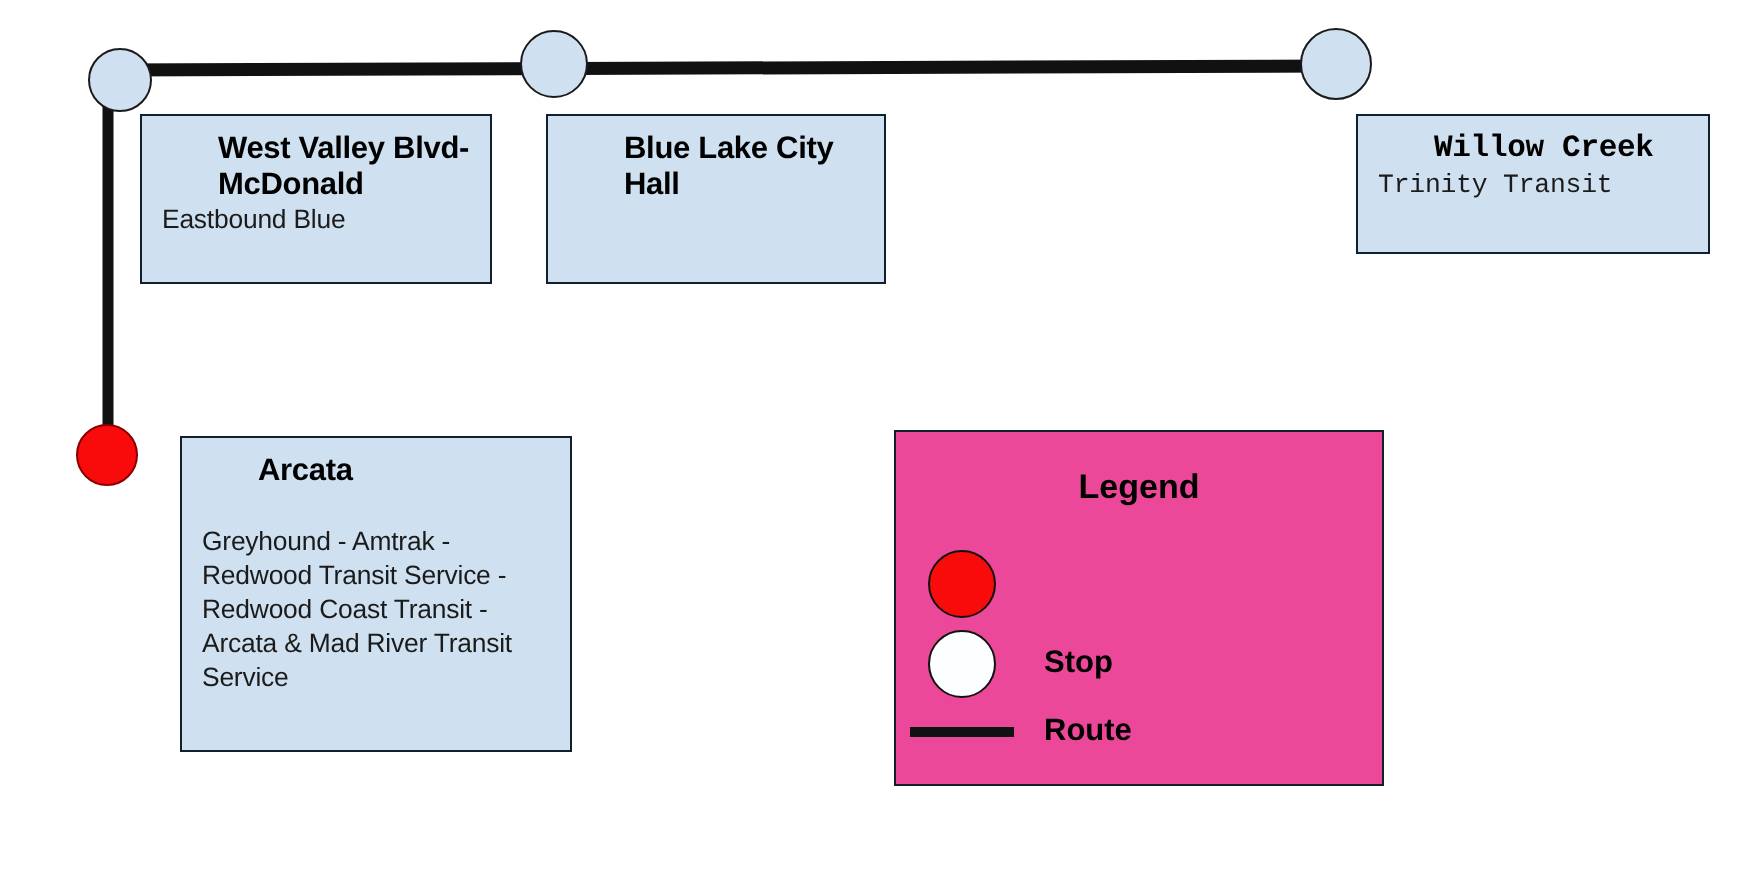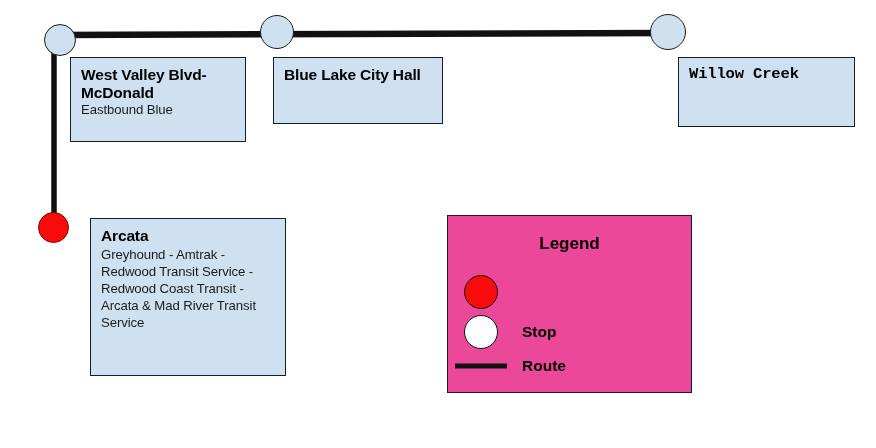"West Valley Blvd-McDonald" .box-title { margin-left: none -> 28px }
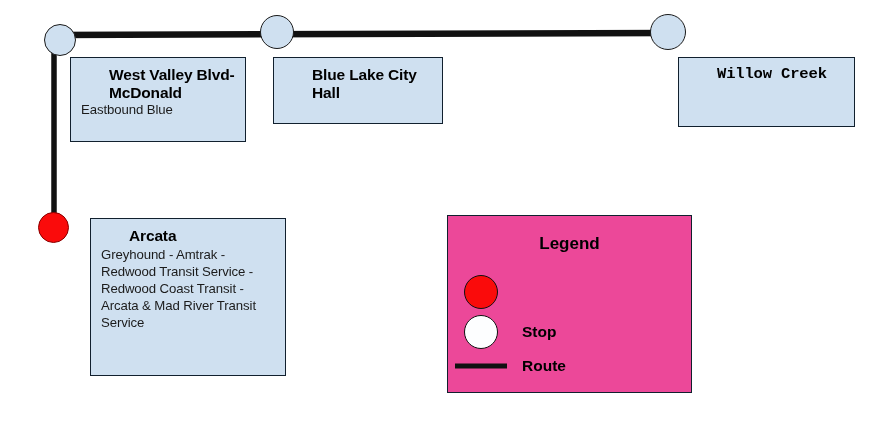"Blue Lake City Hall" div.box { height: 67px -> 85px }
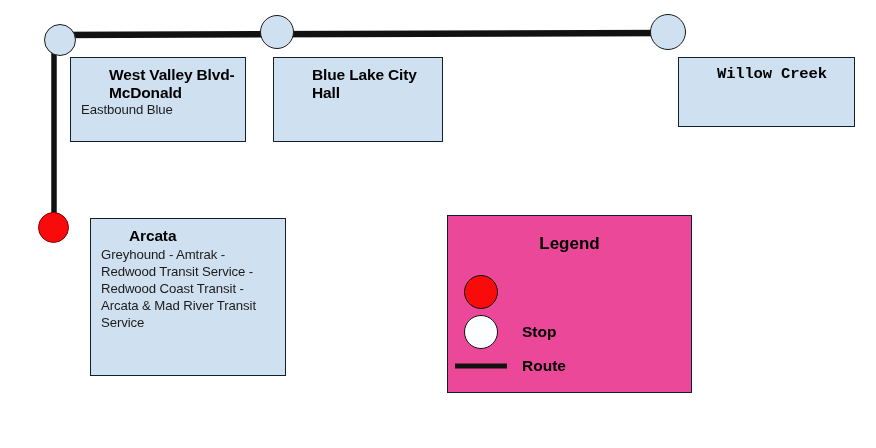"Trinity Transit" div.box-sub { html: none -> <div>Trinity Transit</div> }
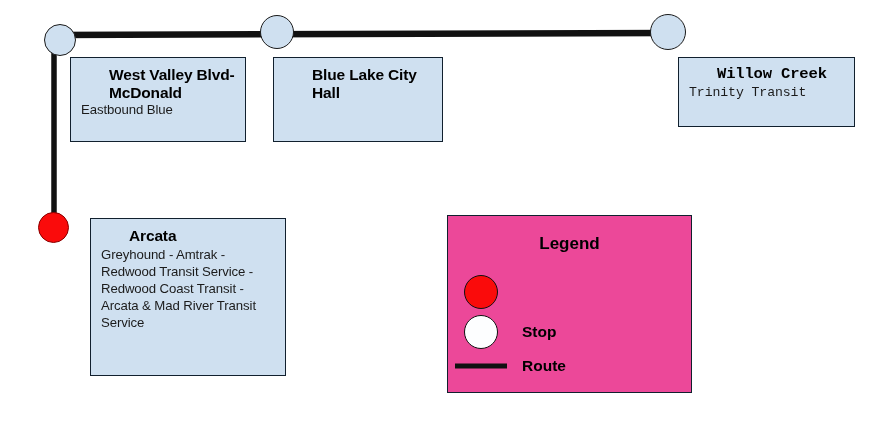"Greyhound - Amtrak - Redwood" .box-sub-tight { margin-top: 1px -> 17px }
